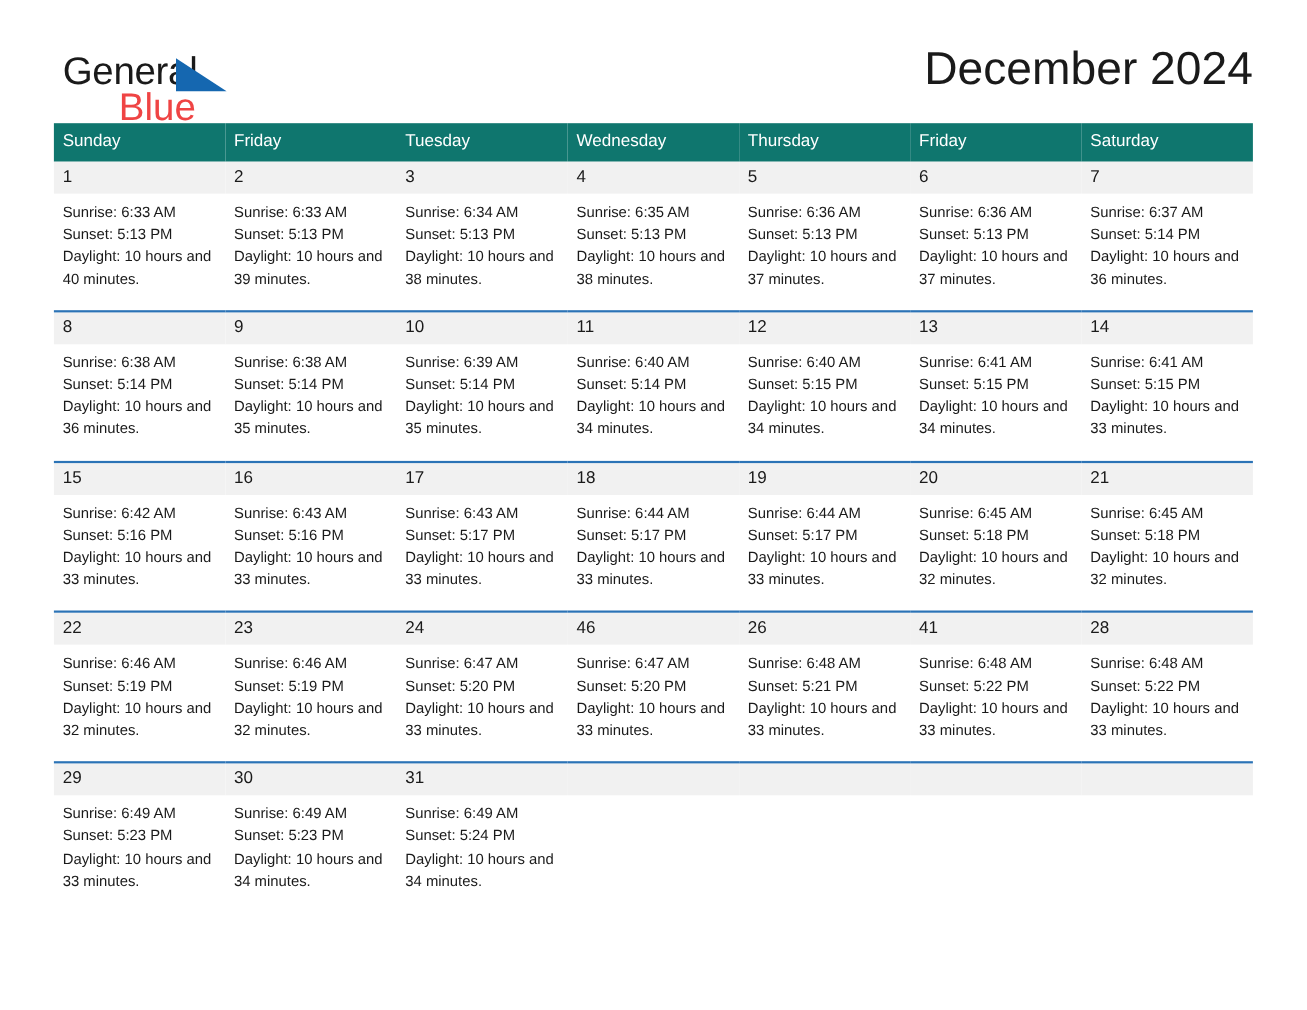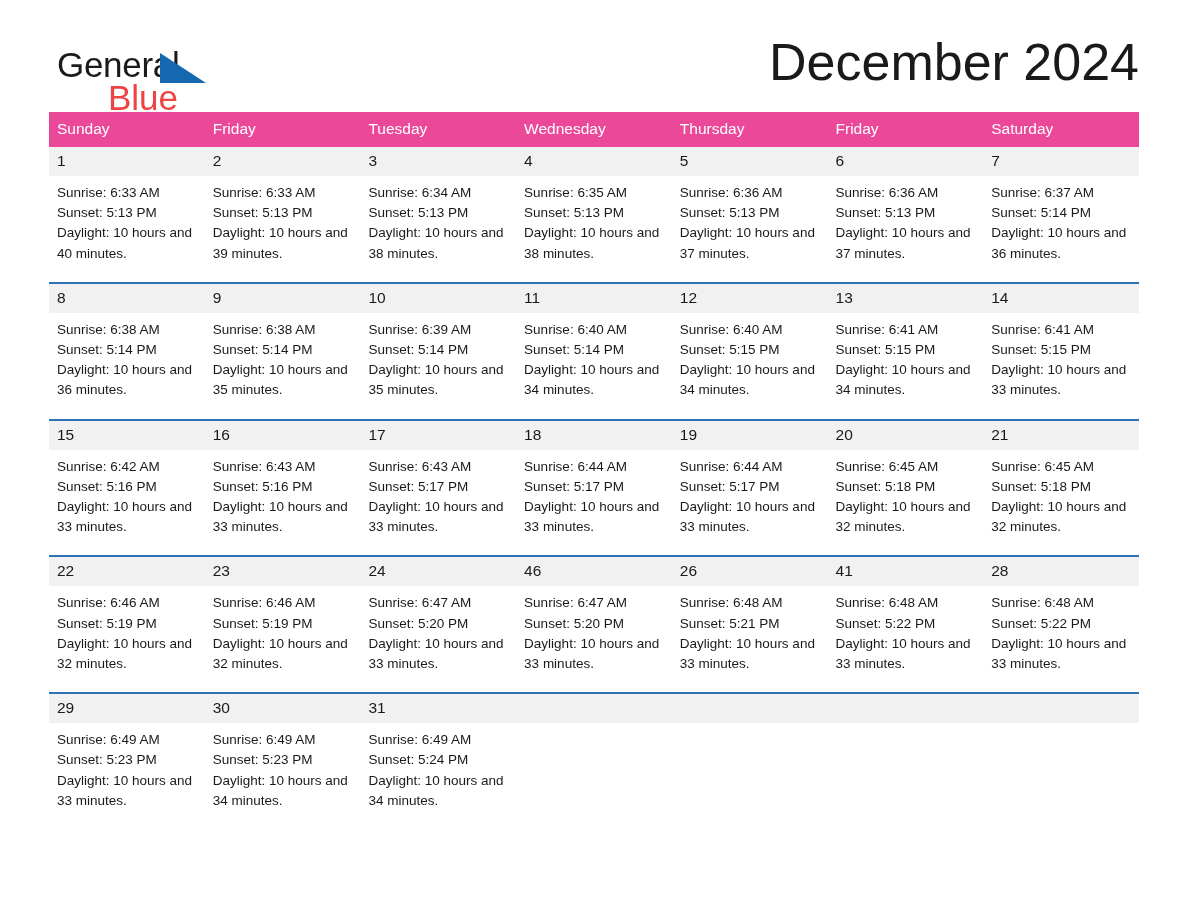"December 2024" .cal-title { font-size: 52px -> 42px }
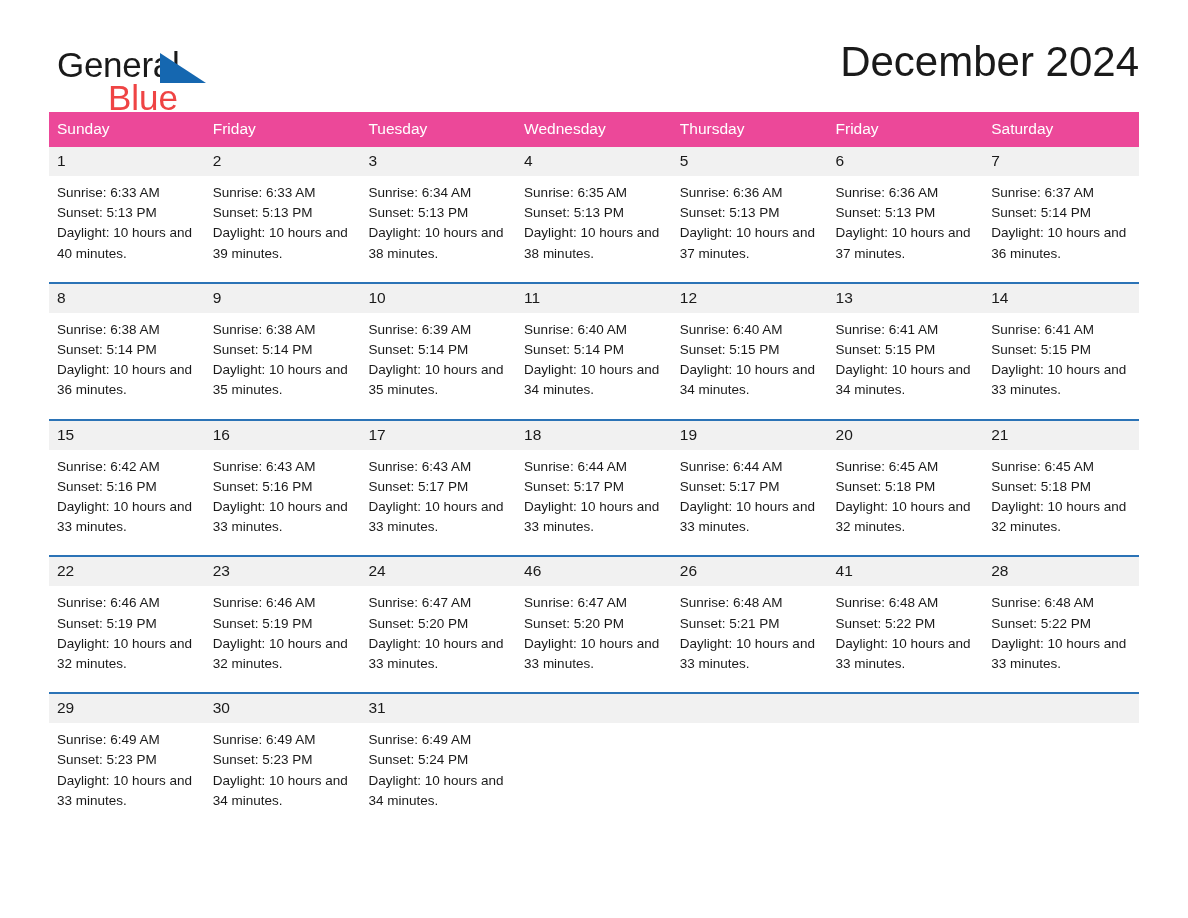"Sunday" .calendar thead th { background: #ec4899 -> #0f766e }
